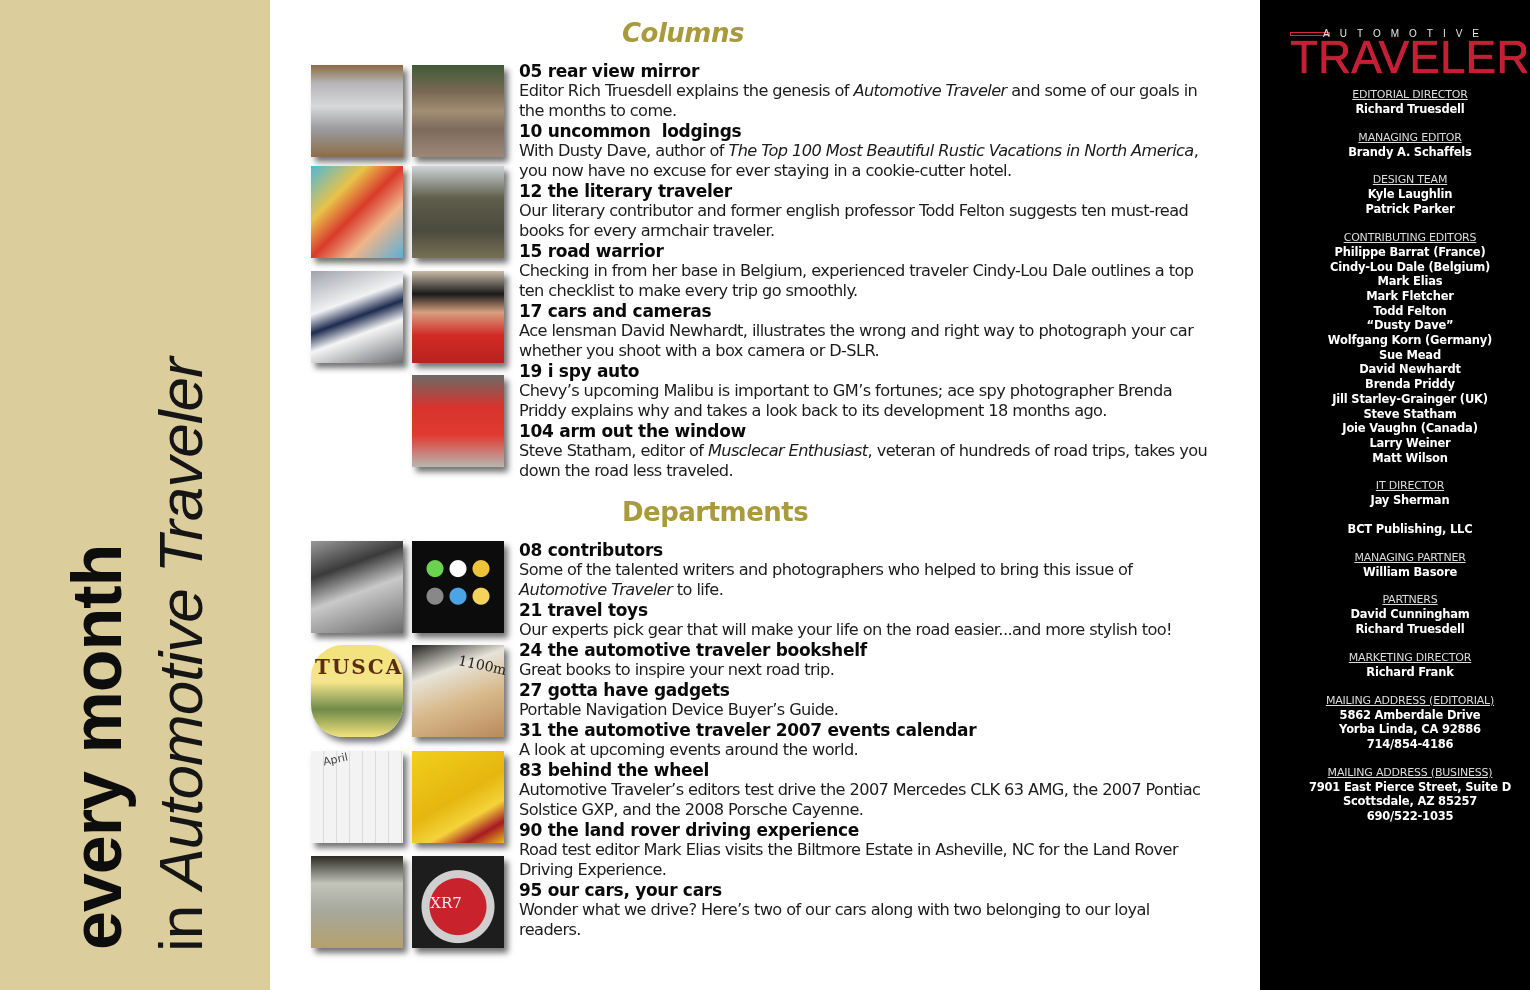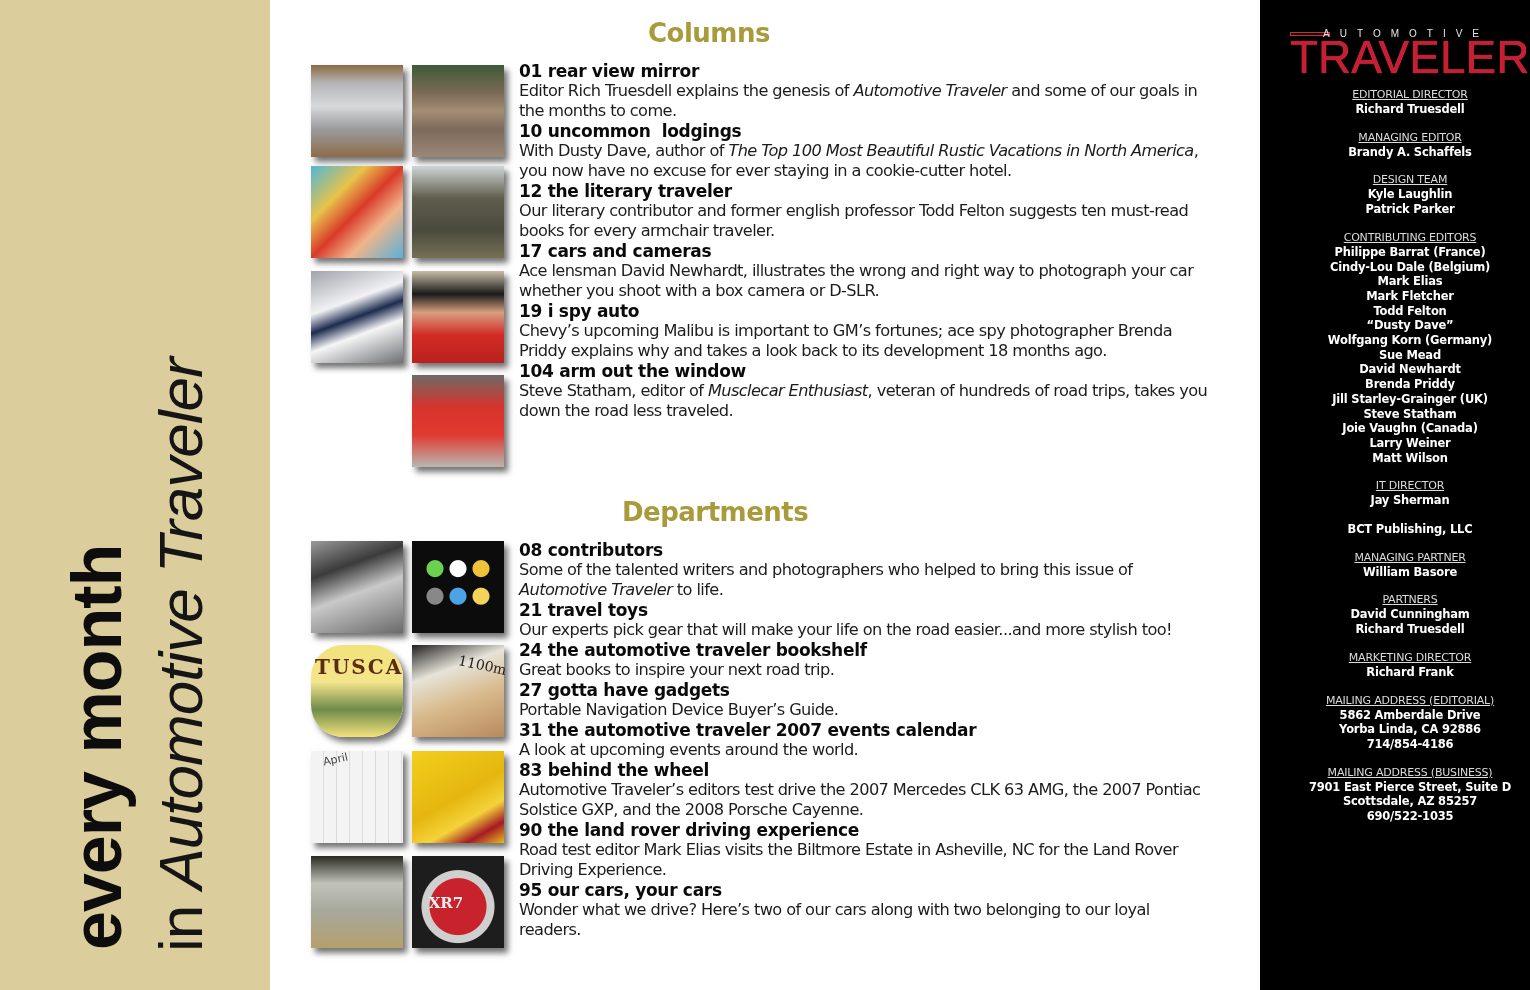"Columns" div.section-title { font-style: none -> italic; left: 648px -> 622px }
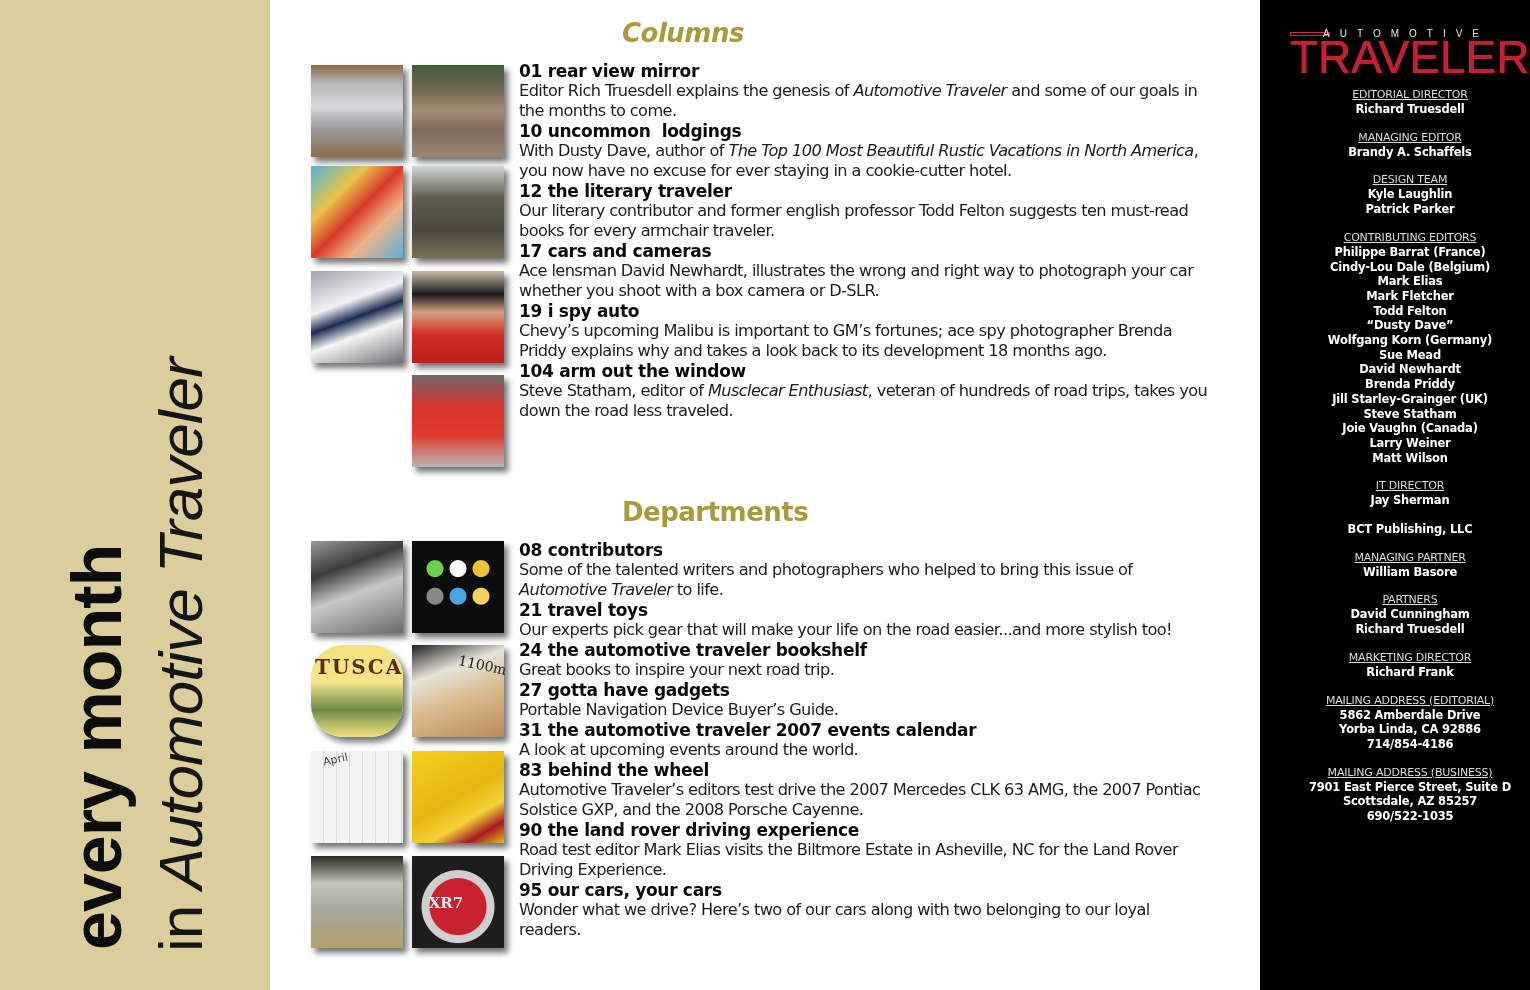"01 rear view mirror" div.entry-title { text: 01 -> 05 }
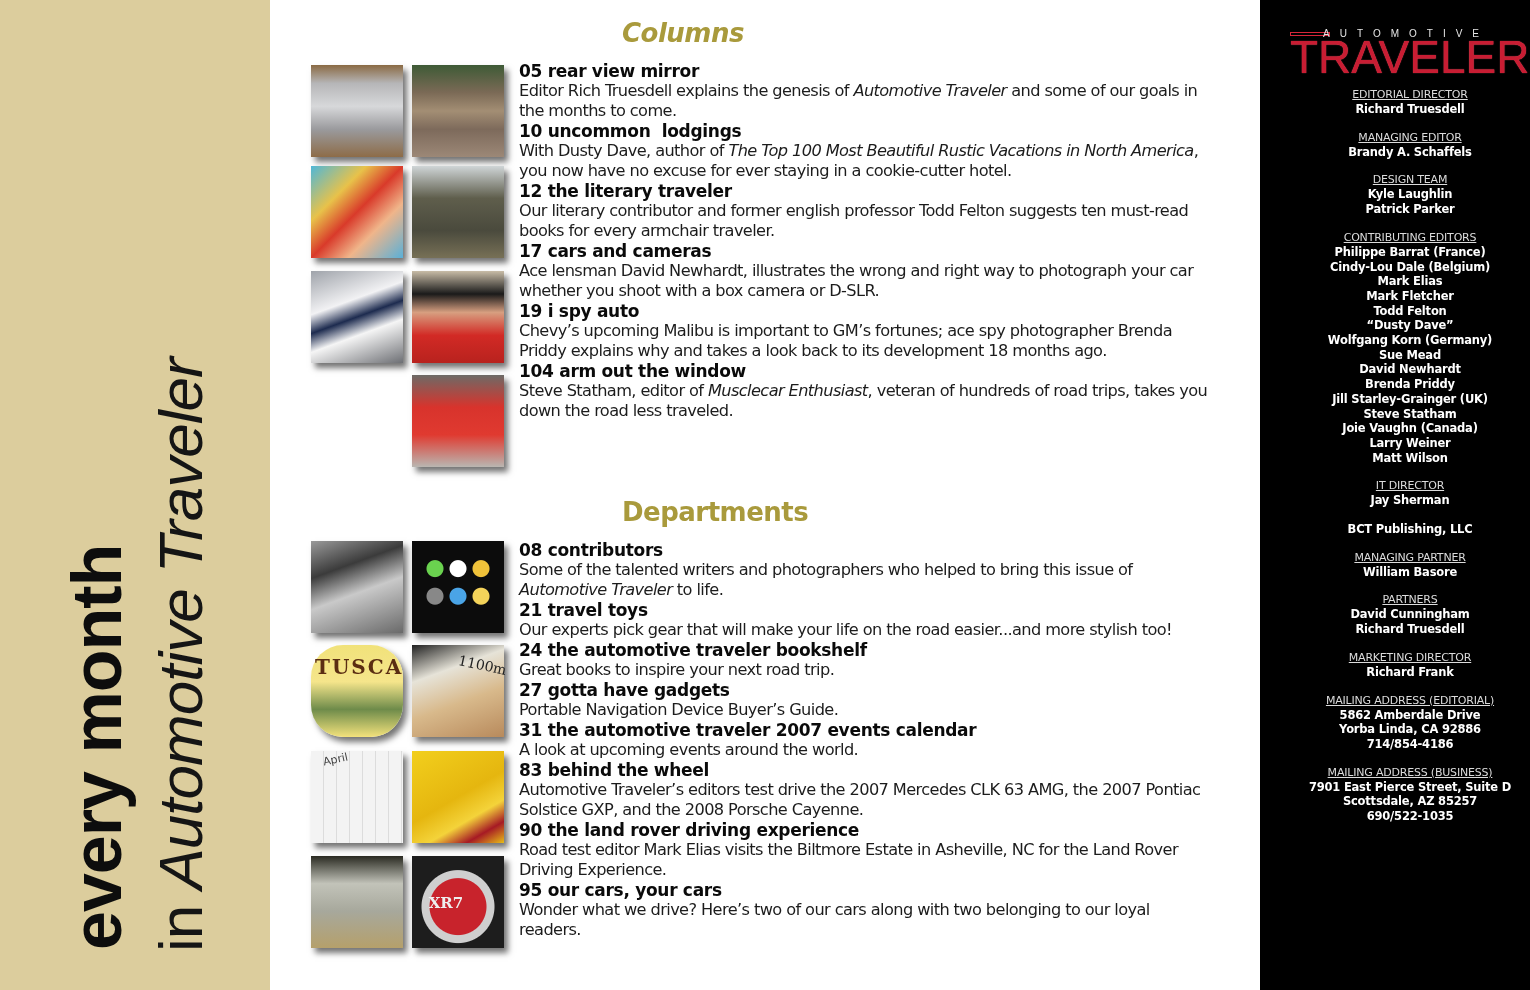"15 road warrior" div { html: none -> <div> <div>15 road warrior</div> <div><span>Checking in from her base in Belgium, experienced traveler Cindy-Lou Dale outlines a top ten checklist to make every trip go smoothly.</span><i></i><span></span></div> </div> }
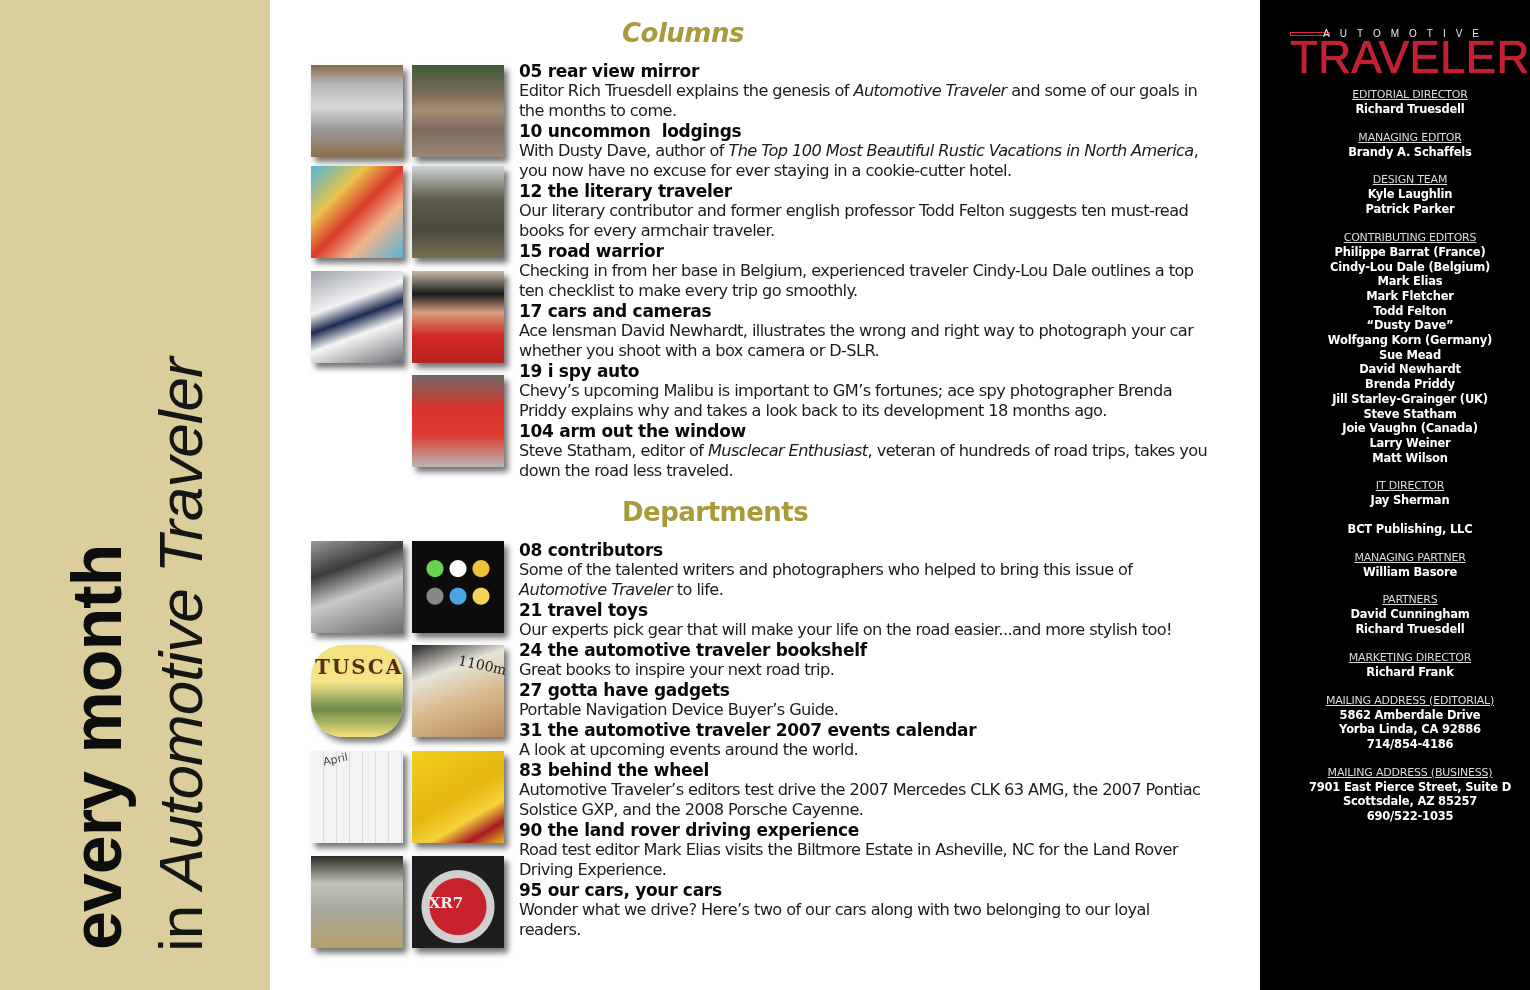"XR7" div { font-weight: bold -> normal }
